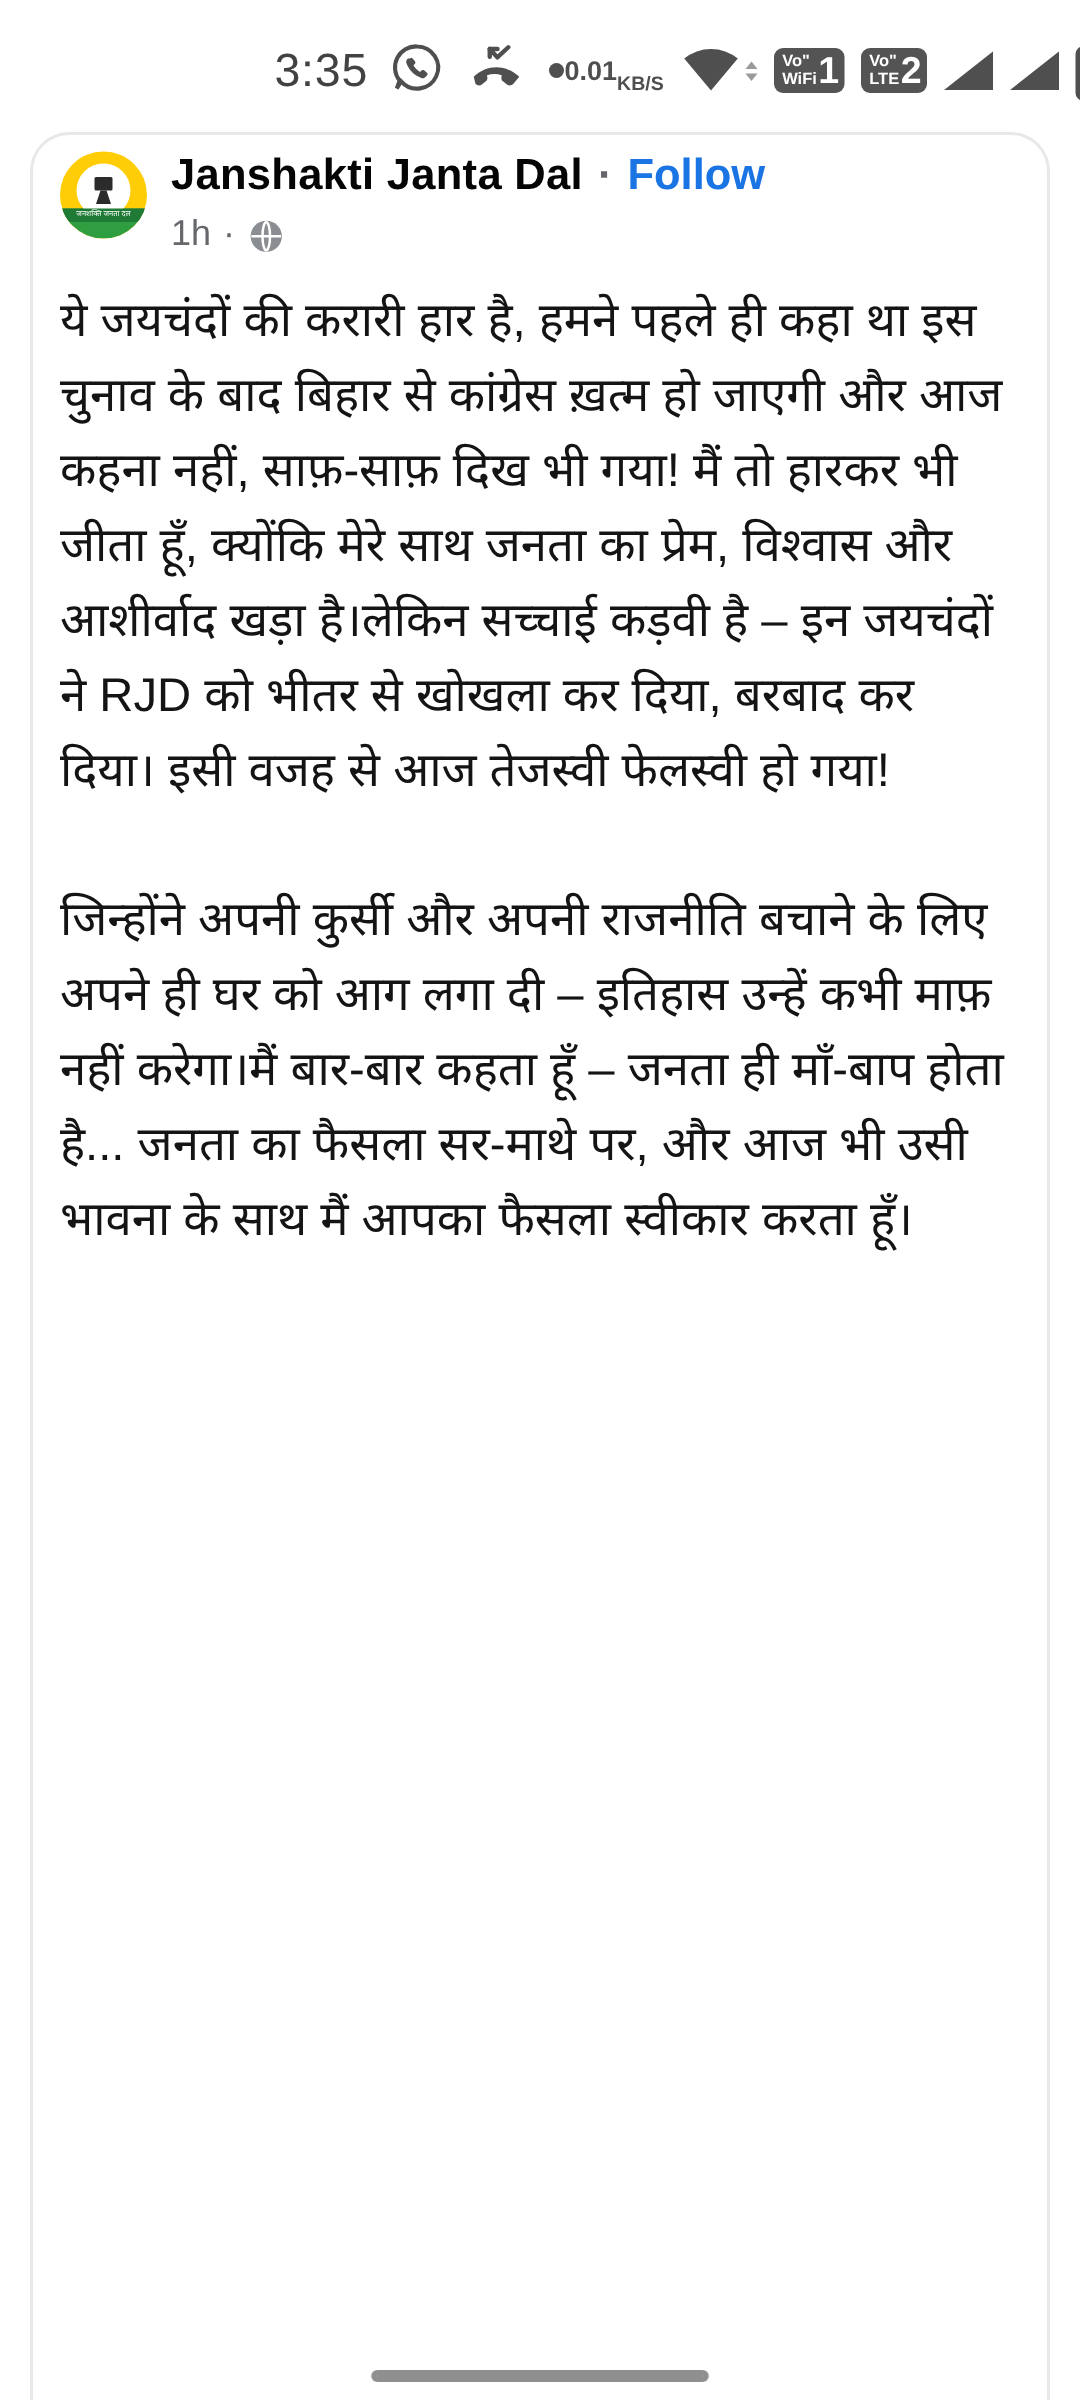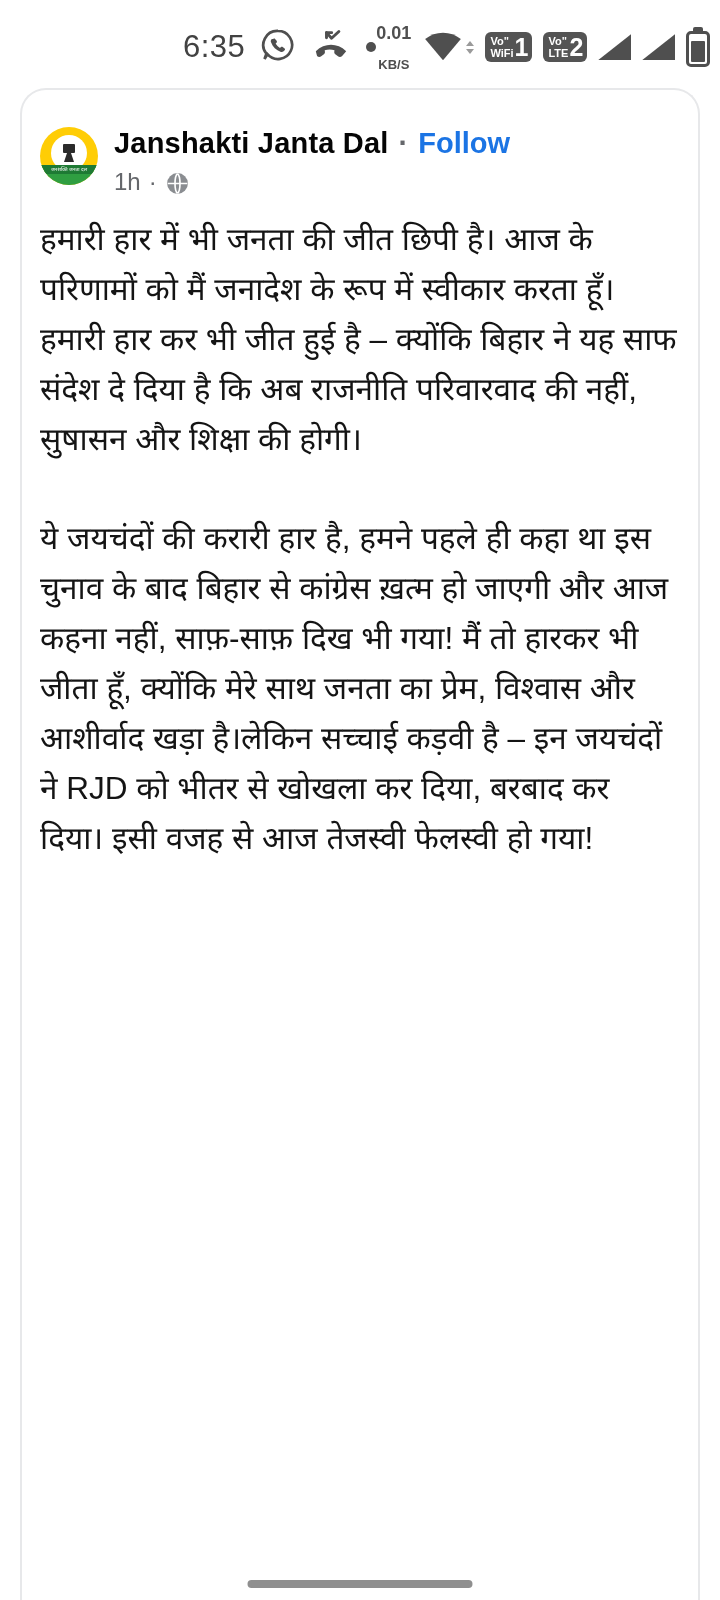"6:35" span.sb-time { text: 6:35 -> 3:35 }
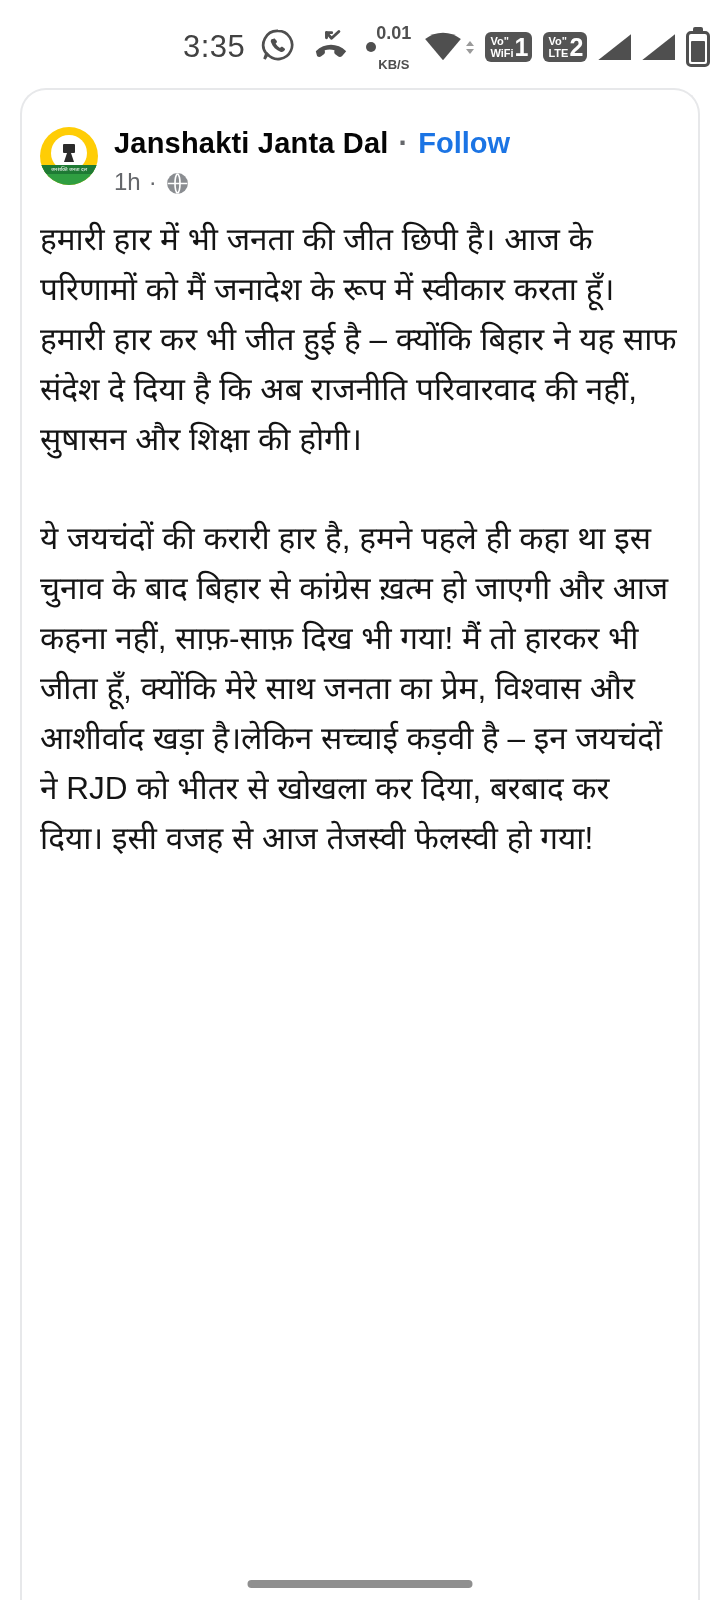"0.01" .kbps { flex-direction: column -> row }
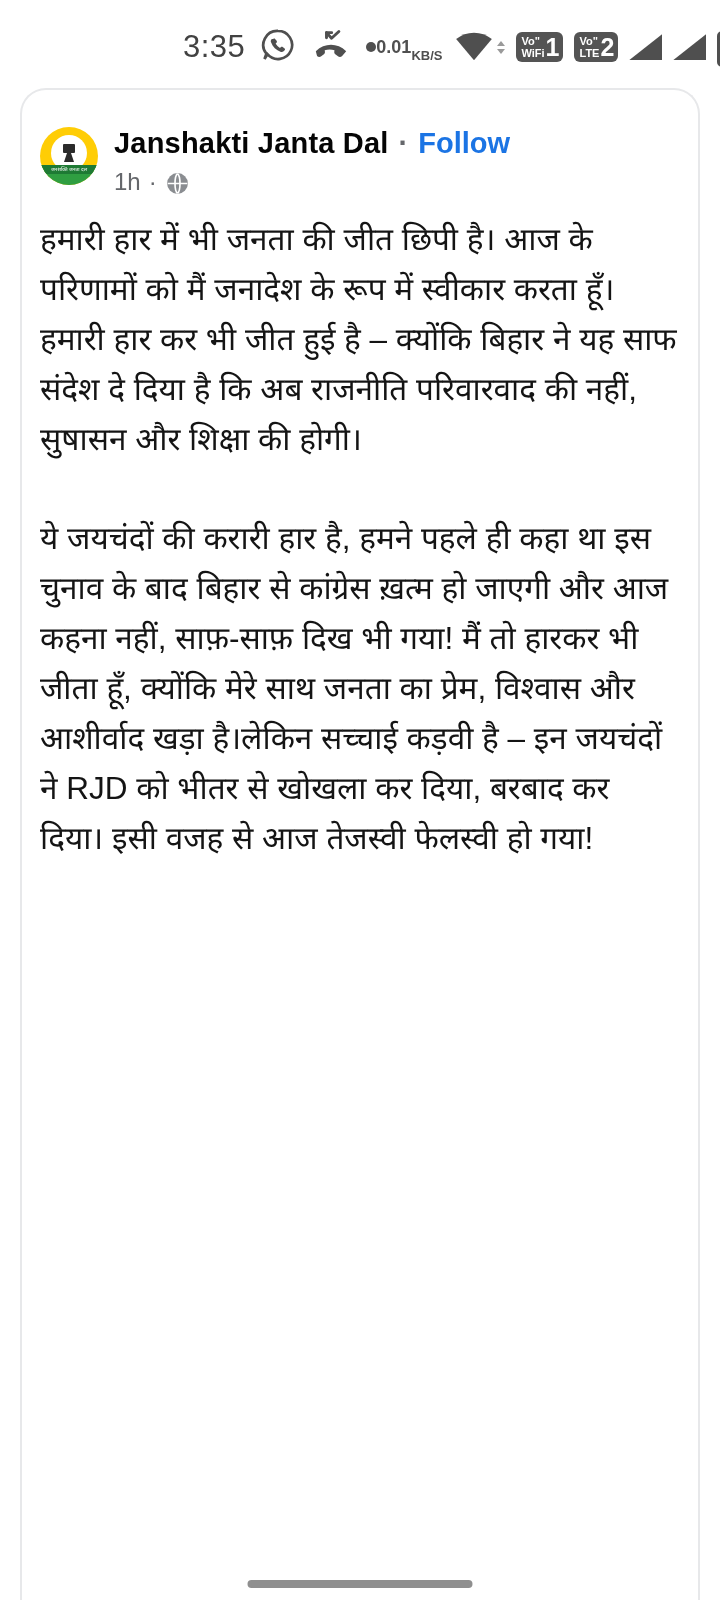"Janshakti Janta Dal" .post-header { margin-top: 26px -> none }
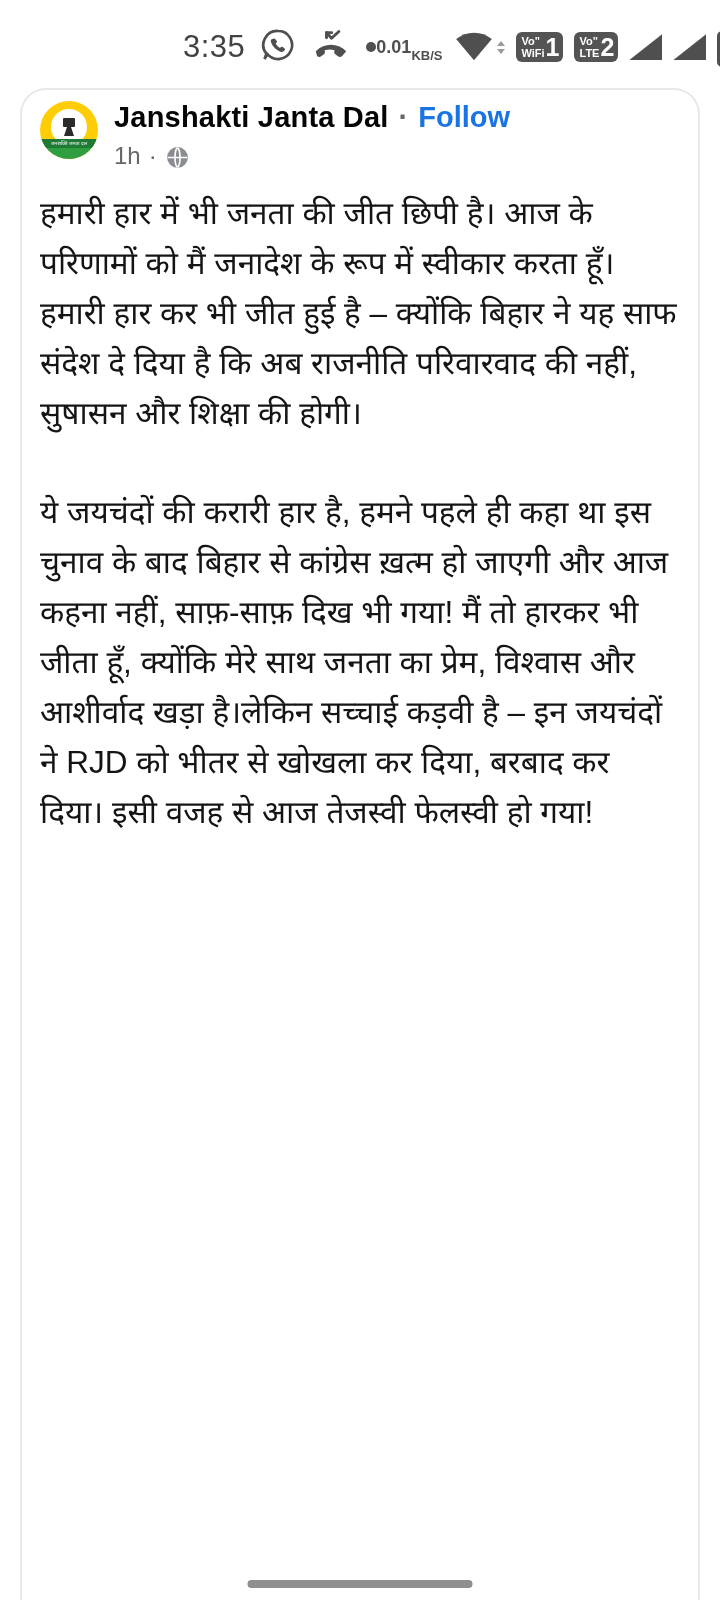"हमारी हार में भी जनता" p { html: <p>हमारी हार में भी जनता की जीत छिपी है। आज के परिणामों को मैं जनादेश के रूप में स्वीकार करता हूँ। हमारी हार कर भी जीत हुई है – क्योंकि बिहार ने यह साफ संदेश दे दिया है कि अब राजनीति परिवारवाद की नहीं, सुषासन और शिक्षा की होगी।</p> -> none }
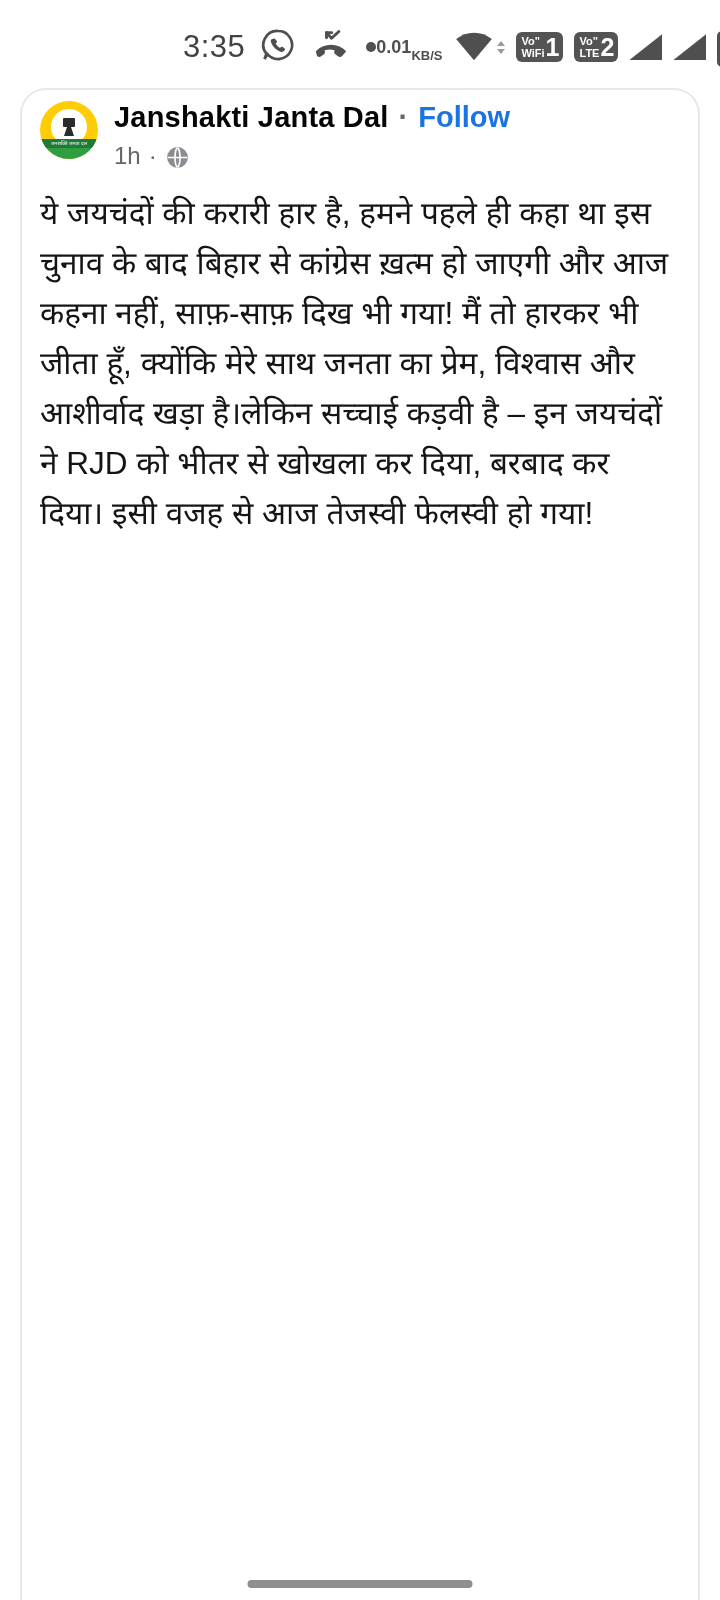"जिन्होंने अपनी कुर्सी और अपनी" p { html: none -> <p>जिन्होंने अपनी कुर्सी और अपनी राजनीति बचाने के लिए अपने ही घर को आग लगा दी – इतिहास उन्हें कभी माफ़ नहीं करेगा।मैं बार-बार कहता हूँ – जनता ही माँ-बाप होता है... जनता का फैसला सर-माथे पर, और आज भी उसी भावना के साथ मैं आपका फैसला स्वीकार करता हूँ।</p> }
